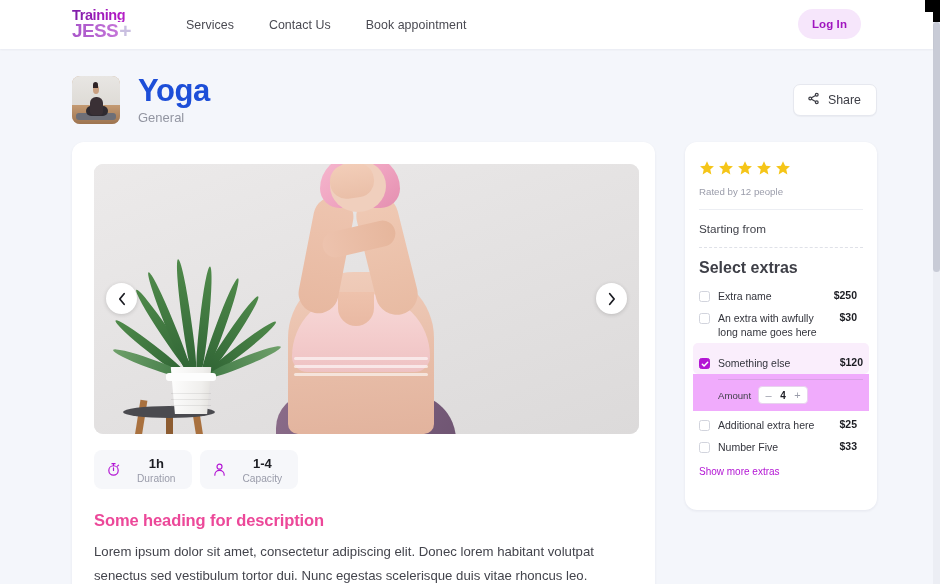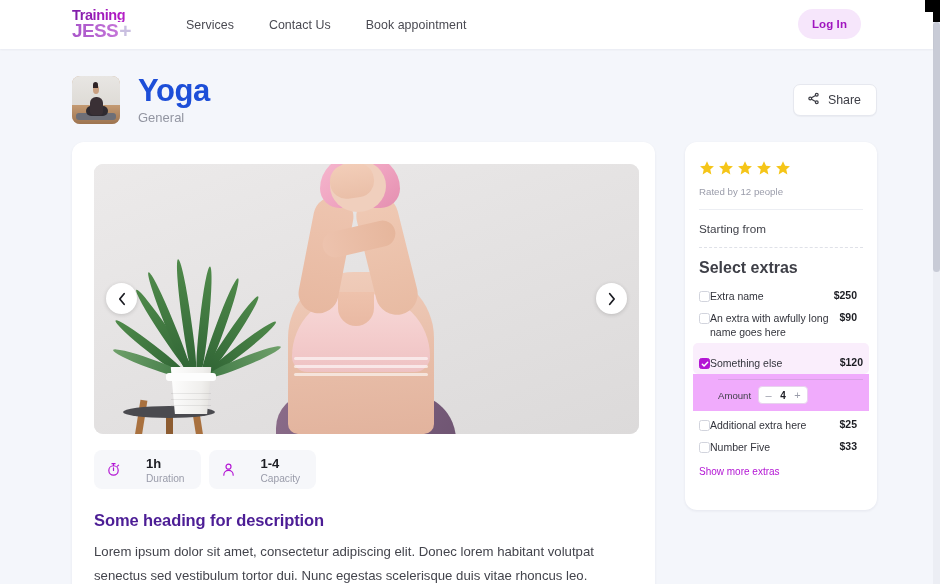"Extra name" .extra-name { margin-left: none -> 8px }
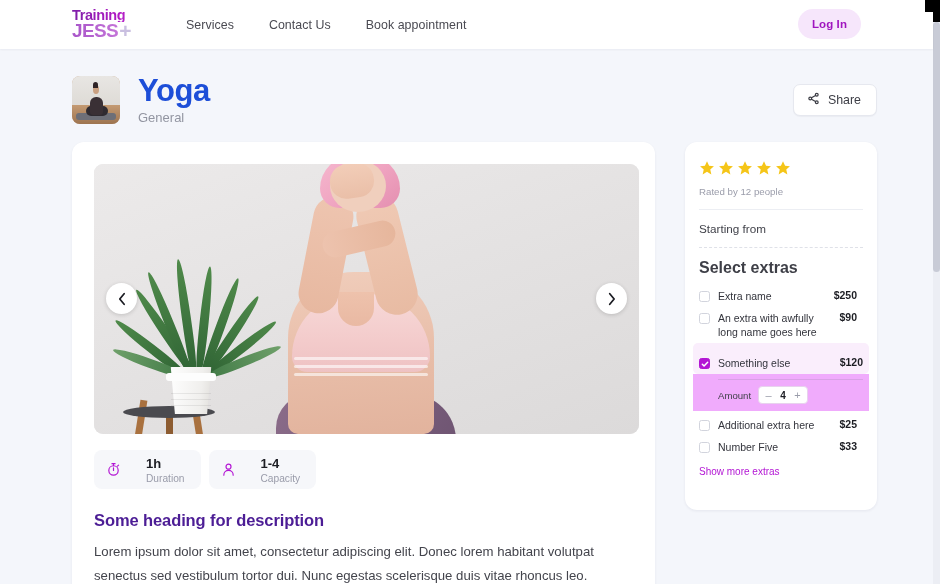"$90" span.extra-price { text: $90 -> $30 }
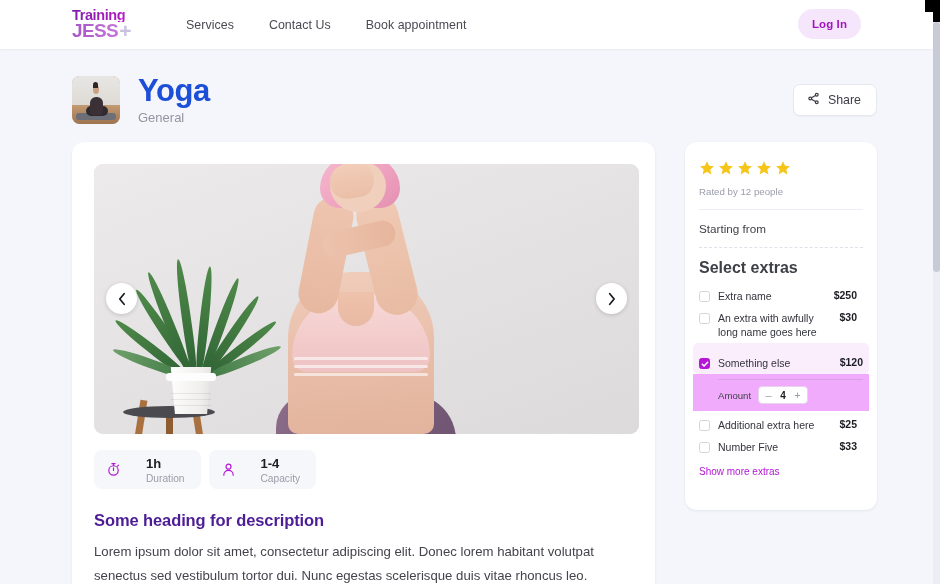"1h" .meta-badge { gap: 25px -> 16px; text-align: none -> center }
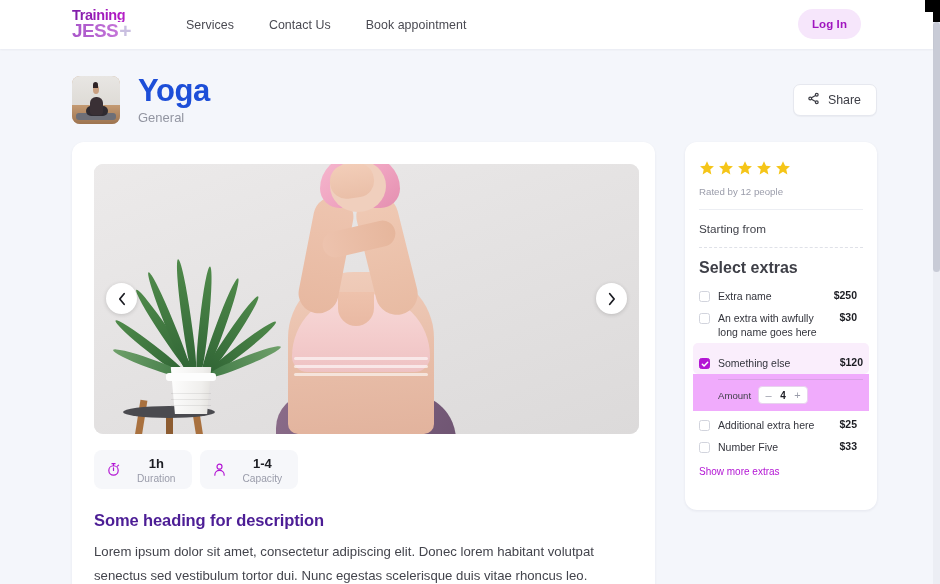"Some heading for description" .desc-h { color: #4c1d95 -> #ec4899 }
